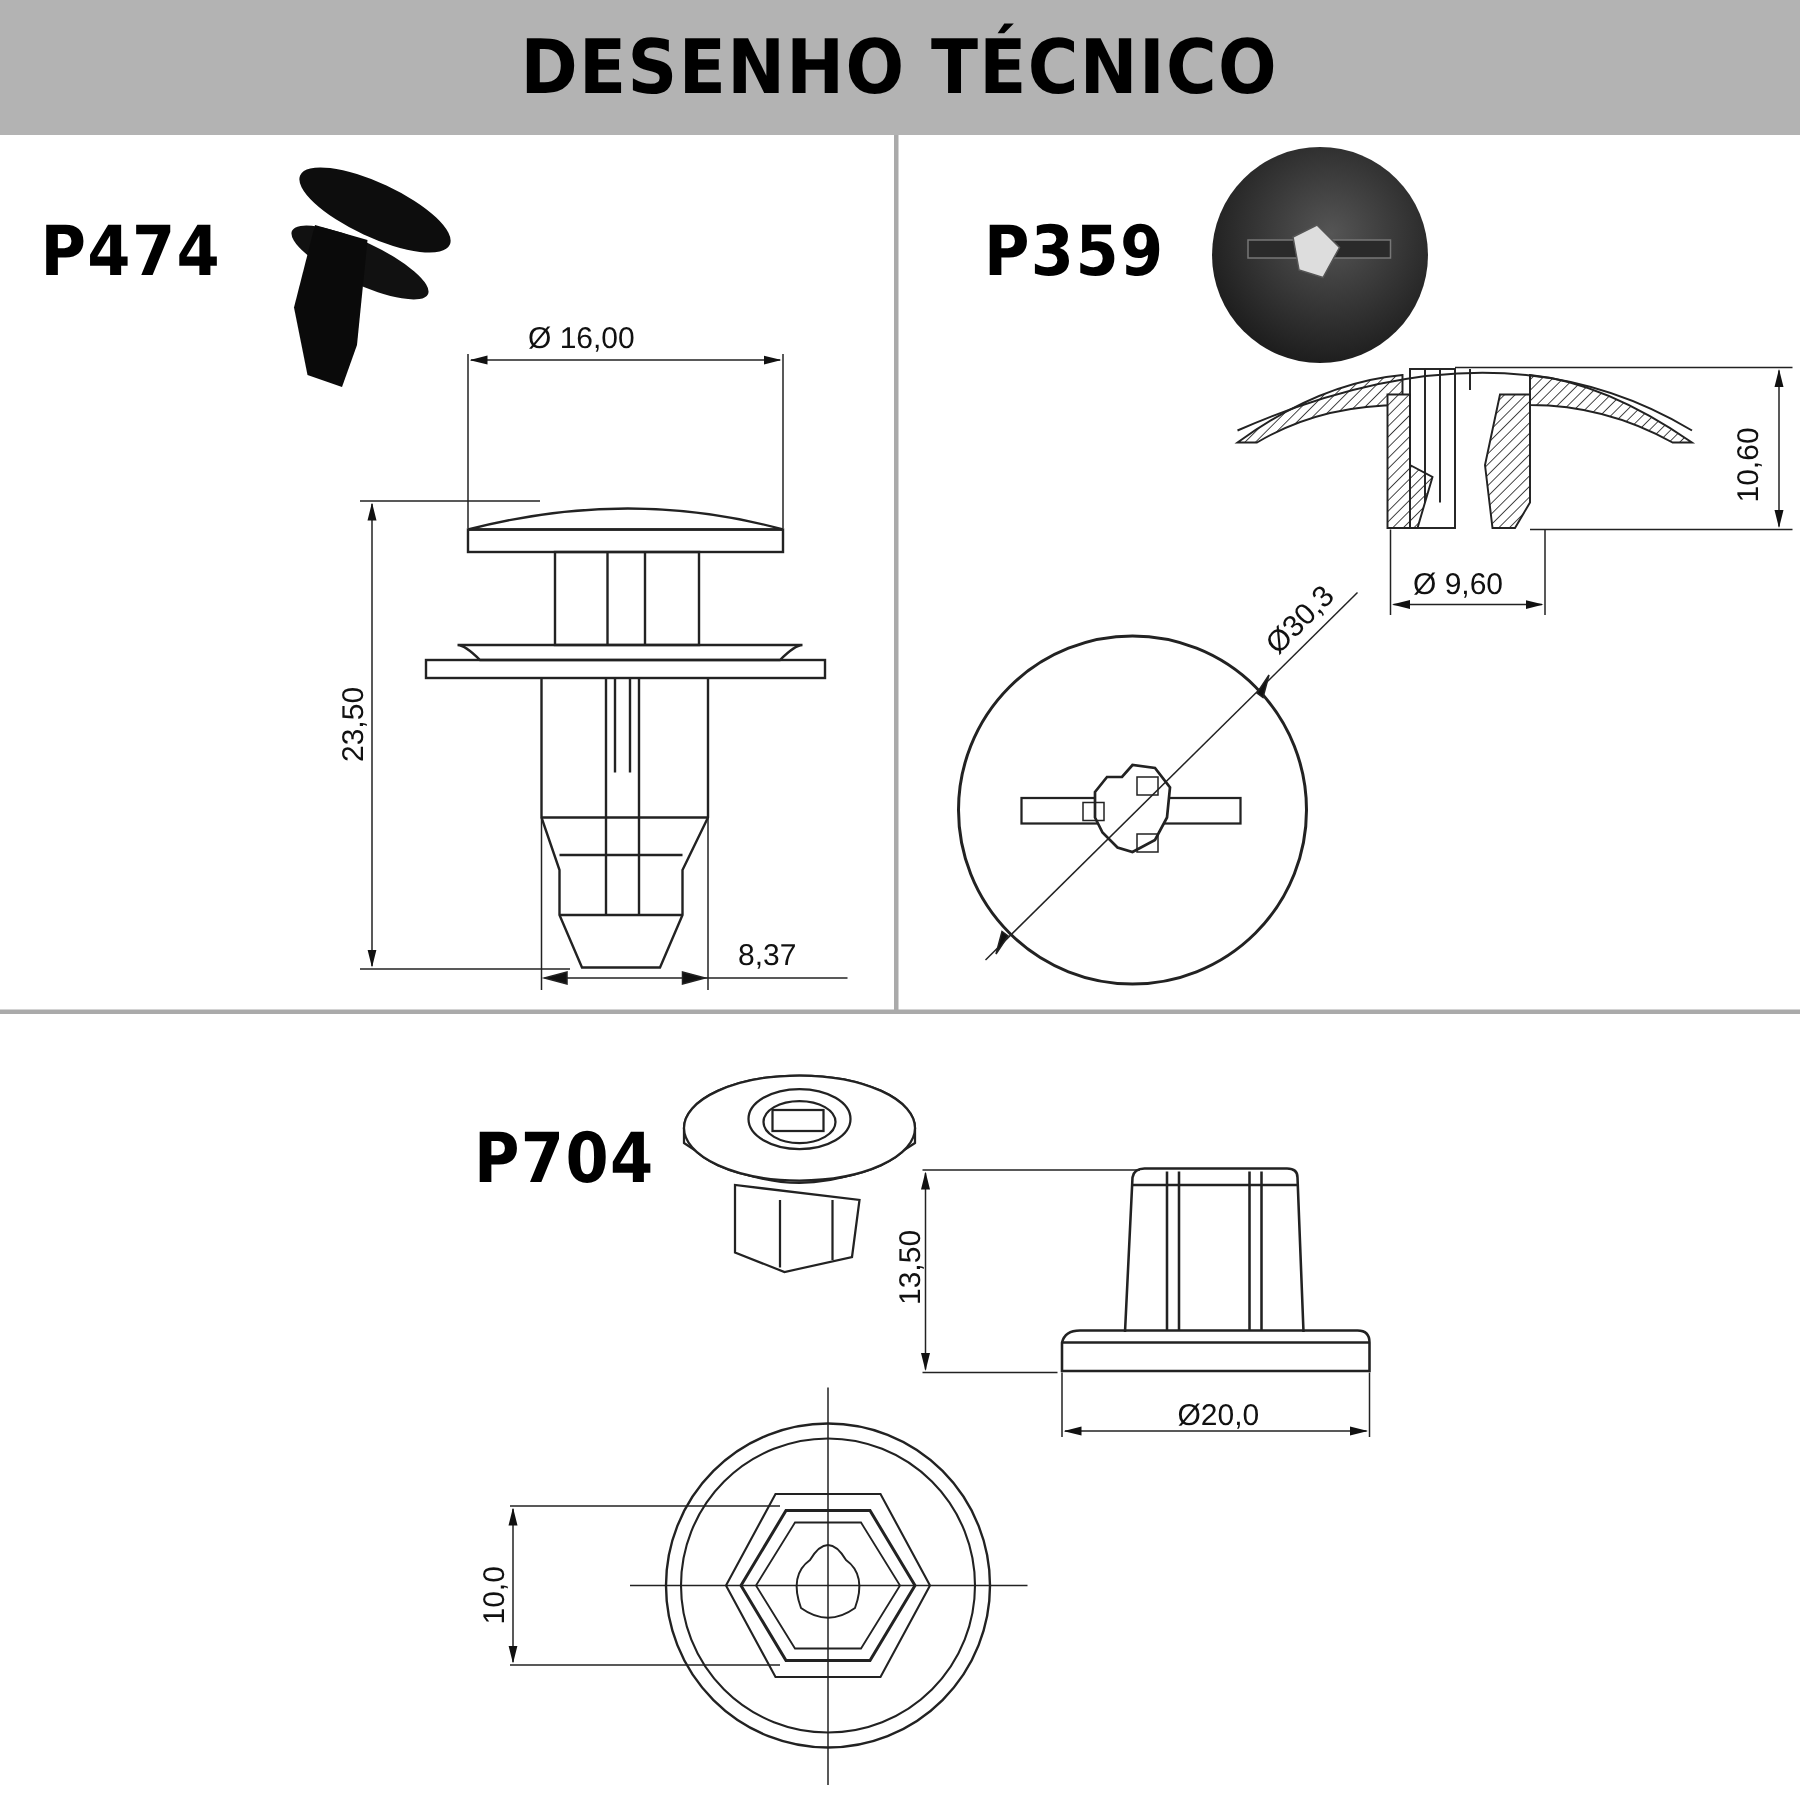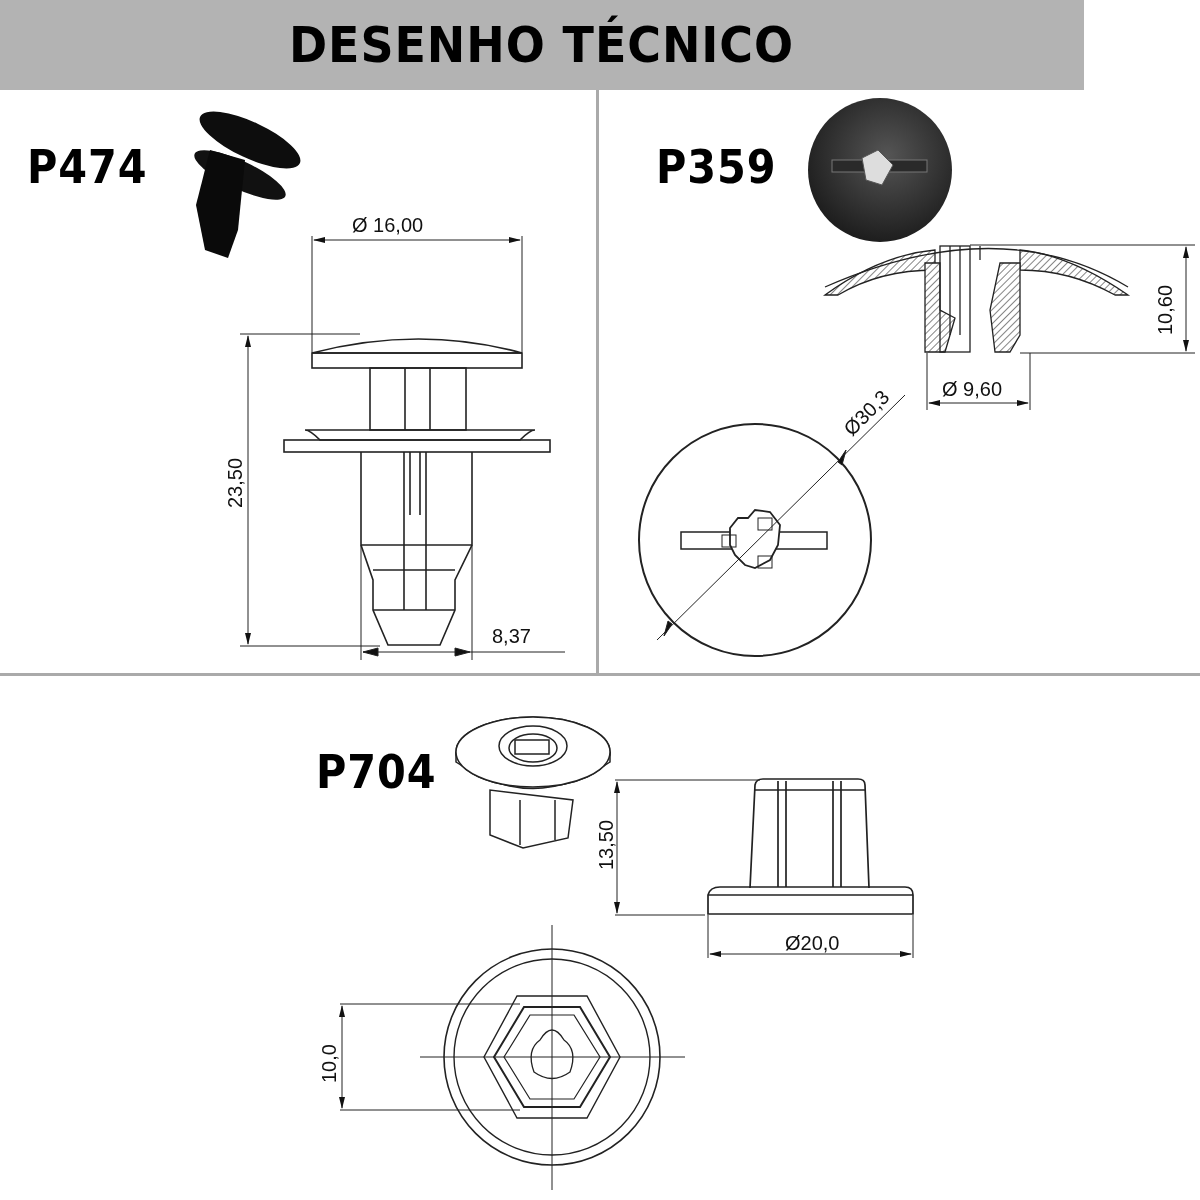"DESENHO TÉCNICO" .header { width: 1084px -> 1200px }
